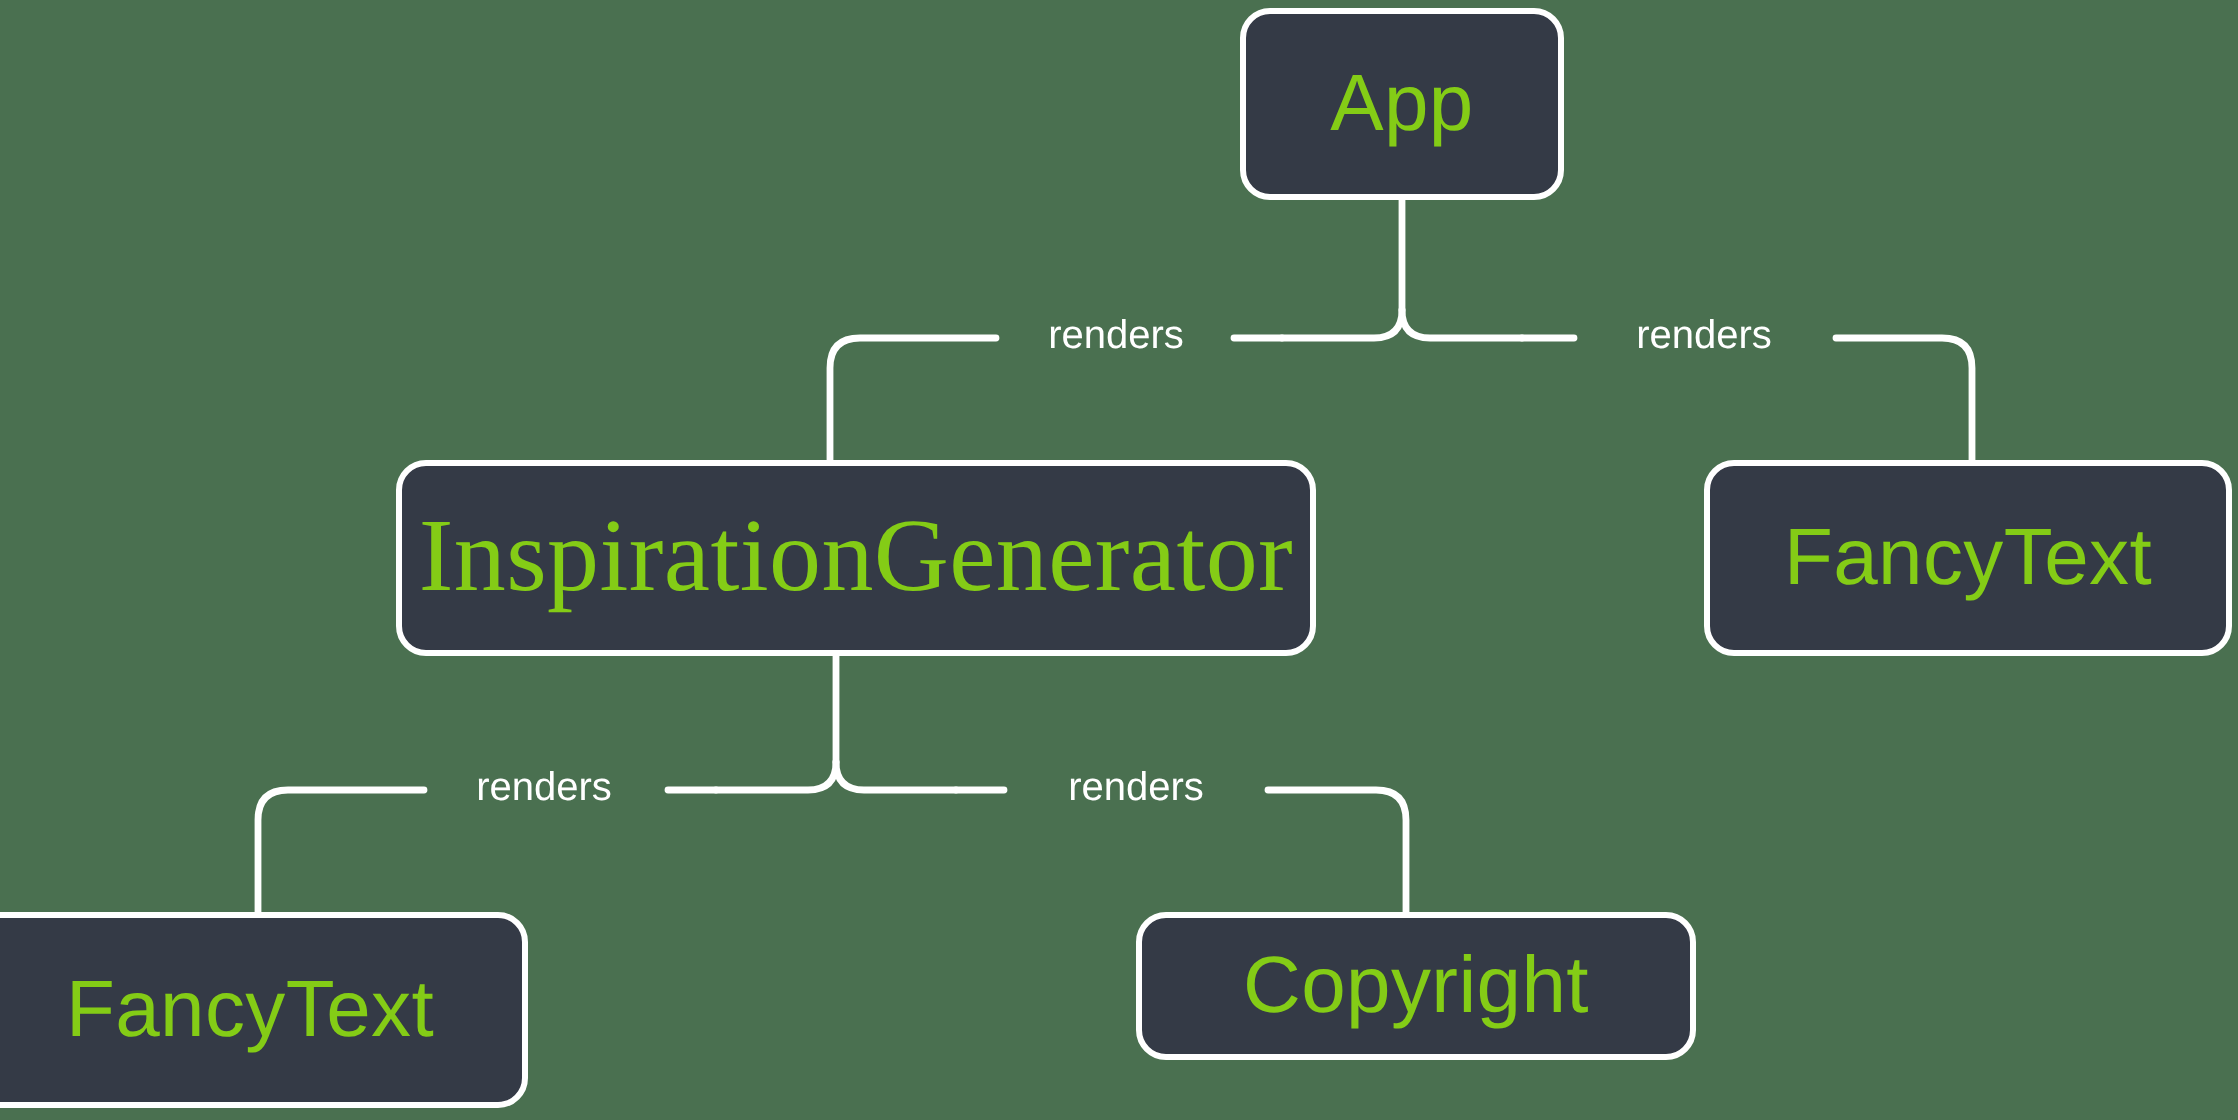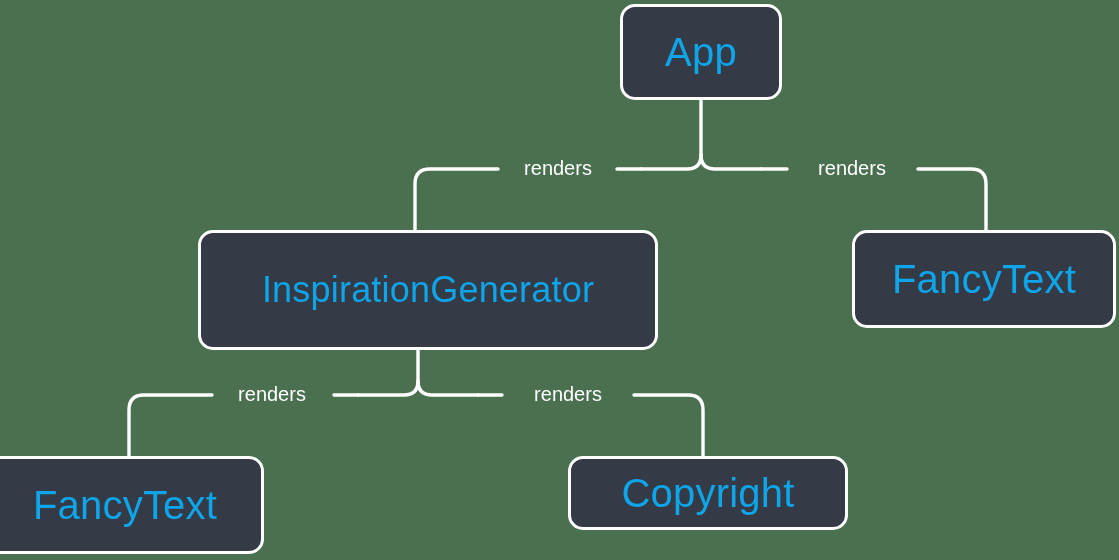"App" .node { color: #0ea5e9 -> #84cc16 }
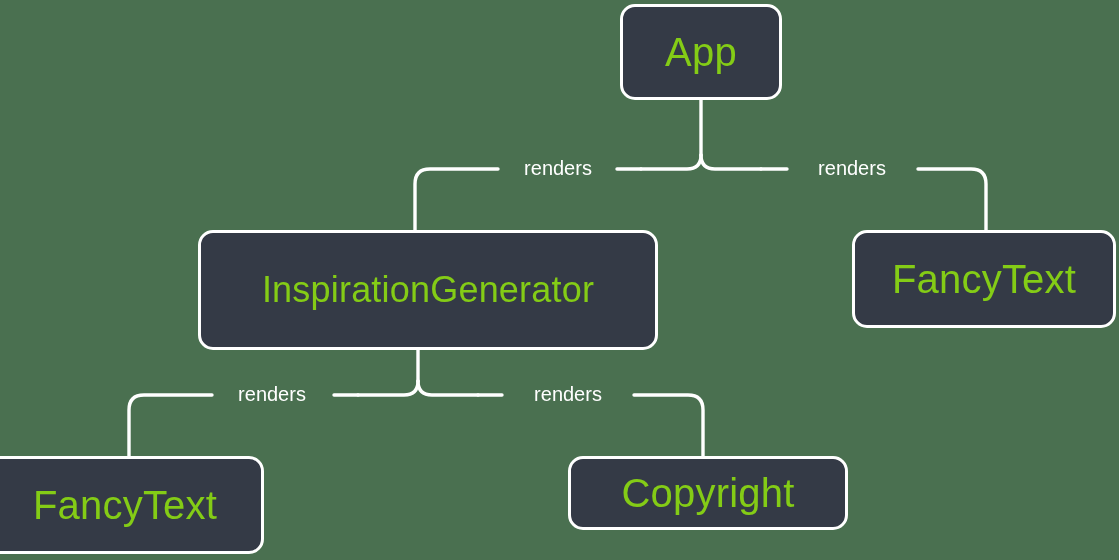"InspirationGenerator" div.node { font-family: none -> Liberation Serif, serif; font-size: 36px -> 52px; height: 120px -> 98px }
